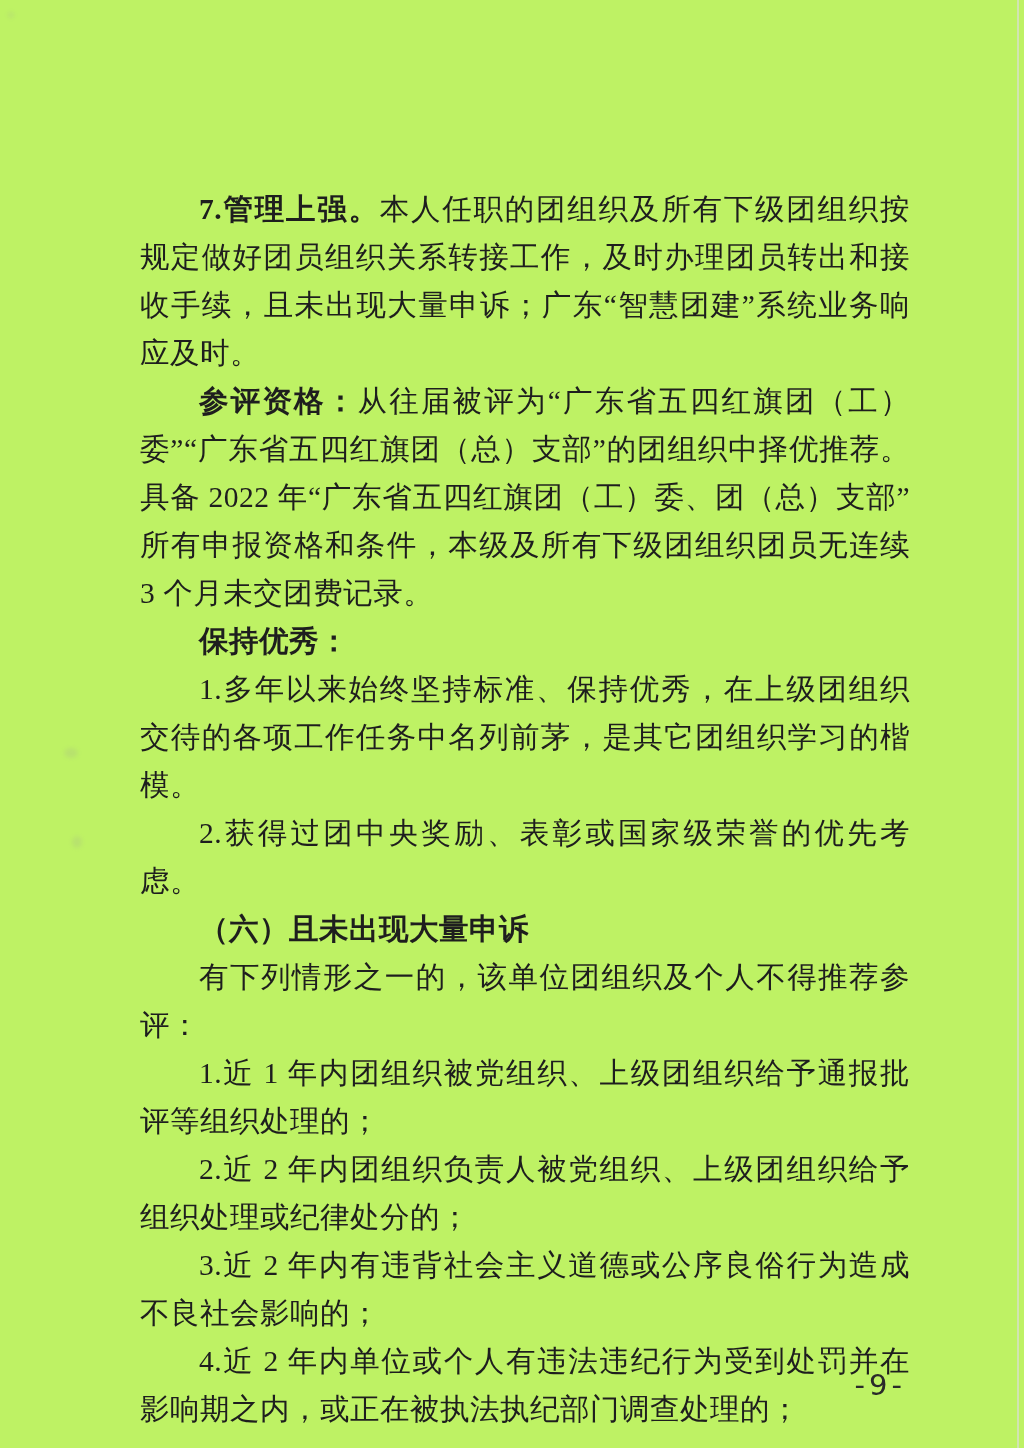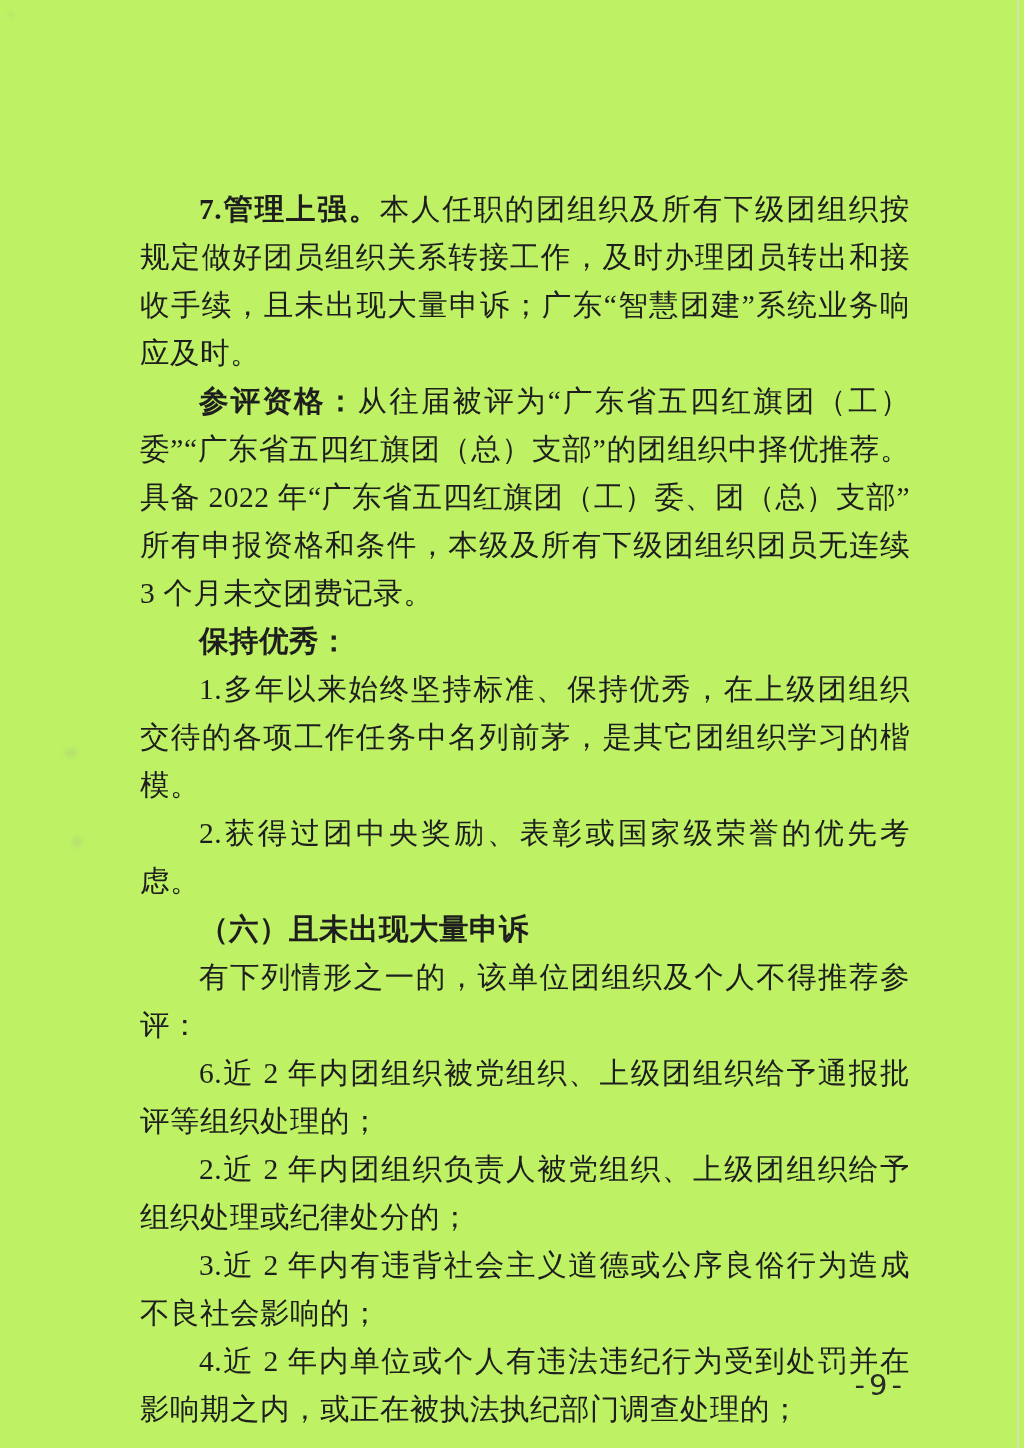"6.近 2 年内团组织被党组织、上级团组织给予通报批评等组织处理的；" span { text: 6.近 2 -> 1.近 1 }
